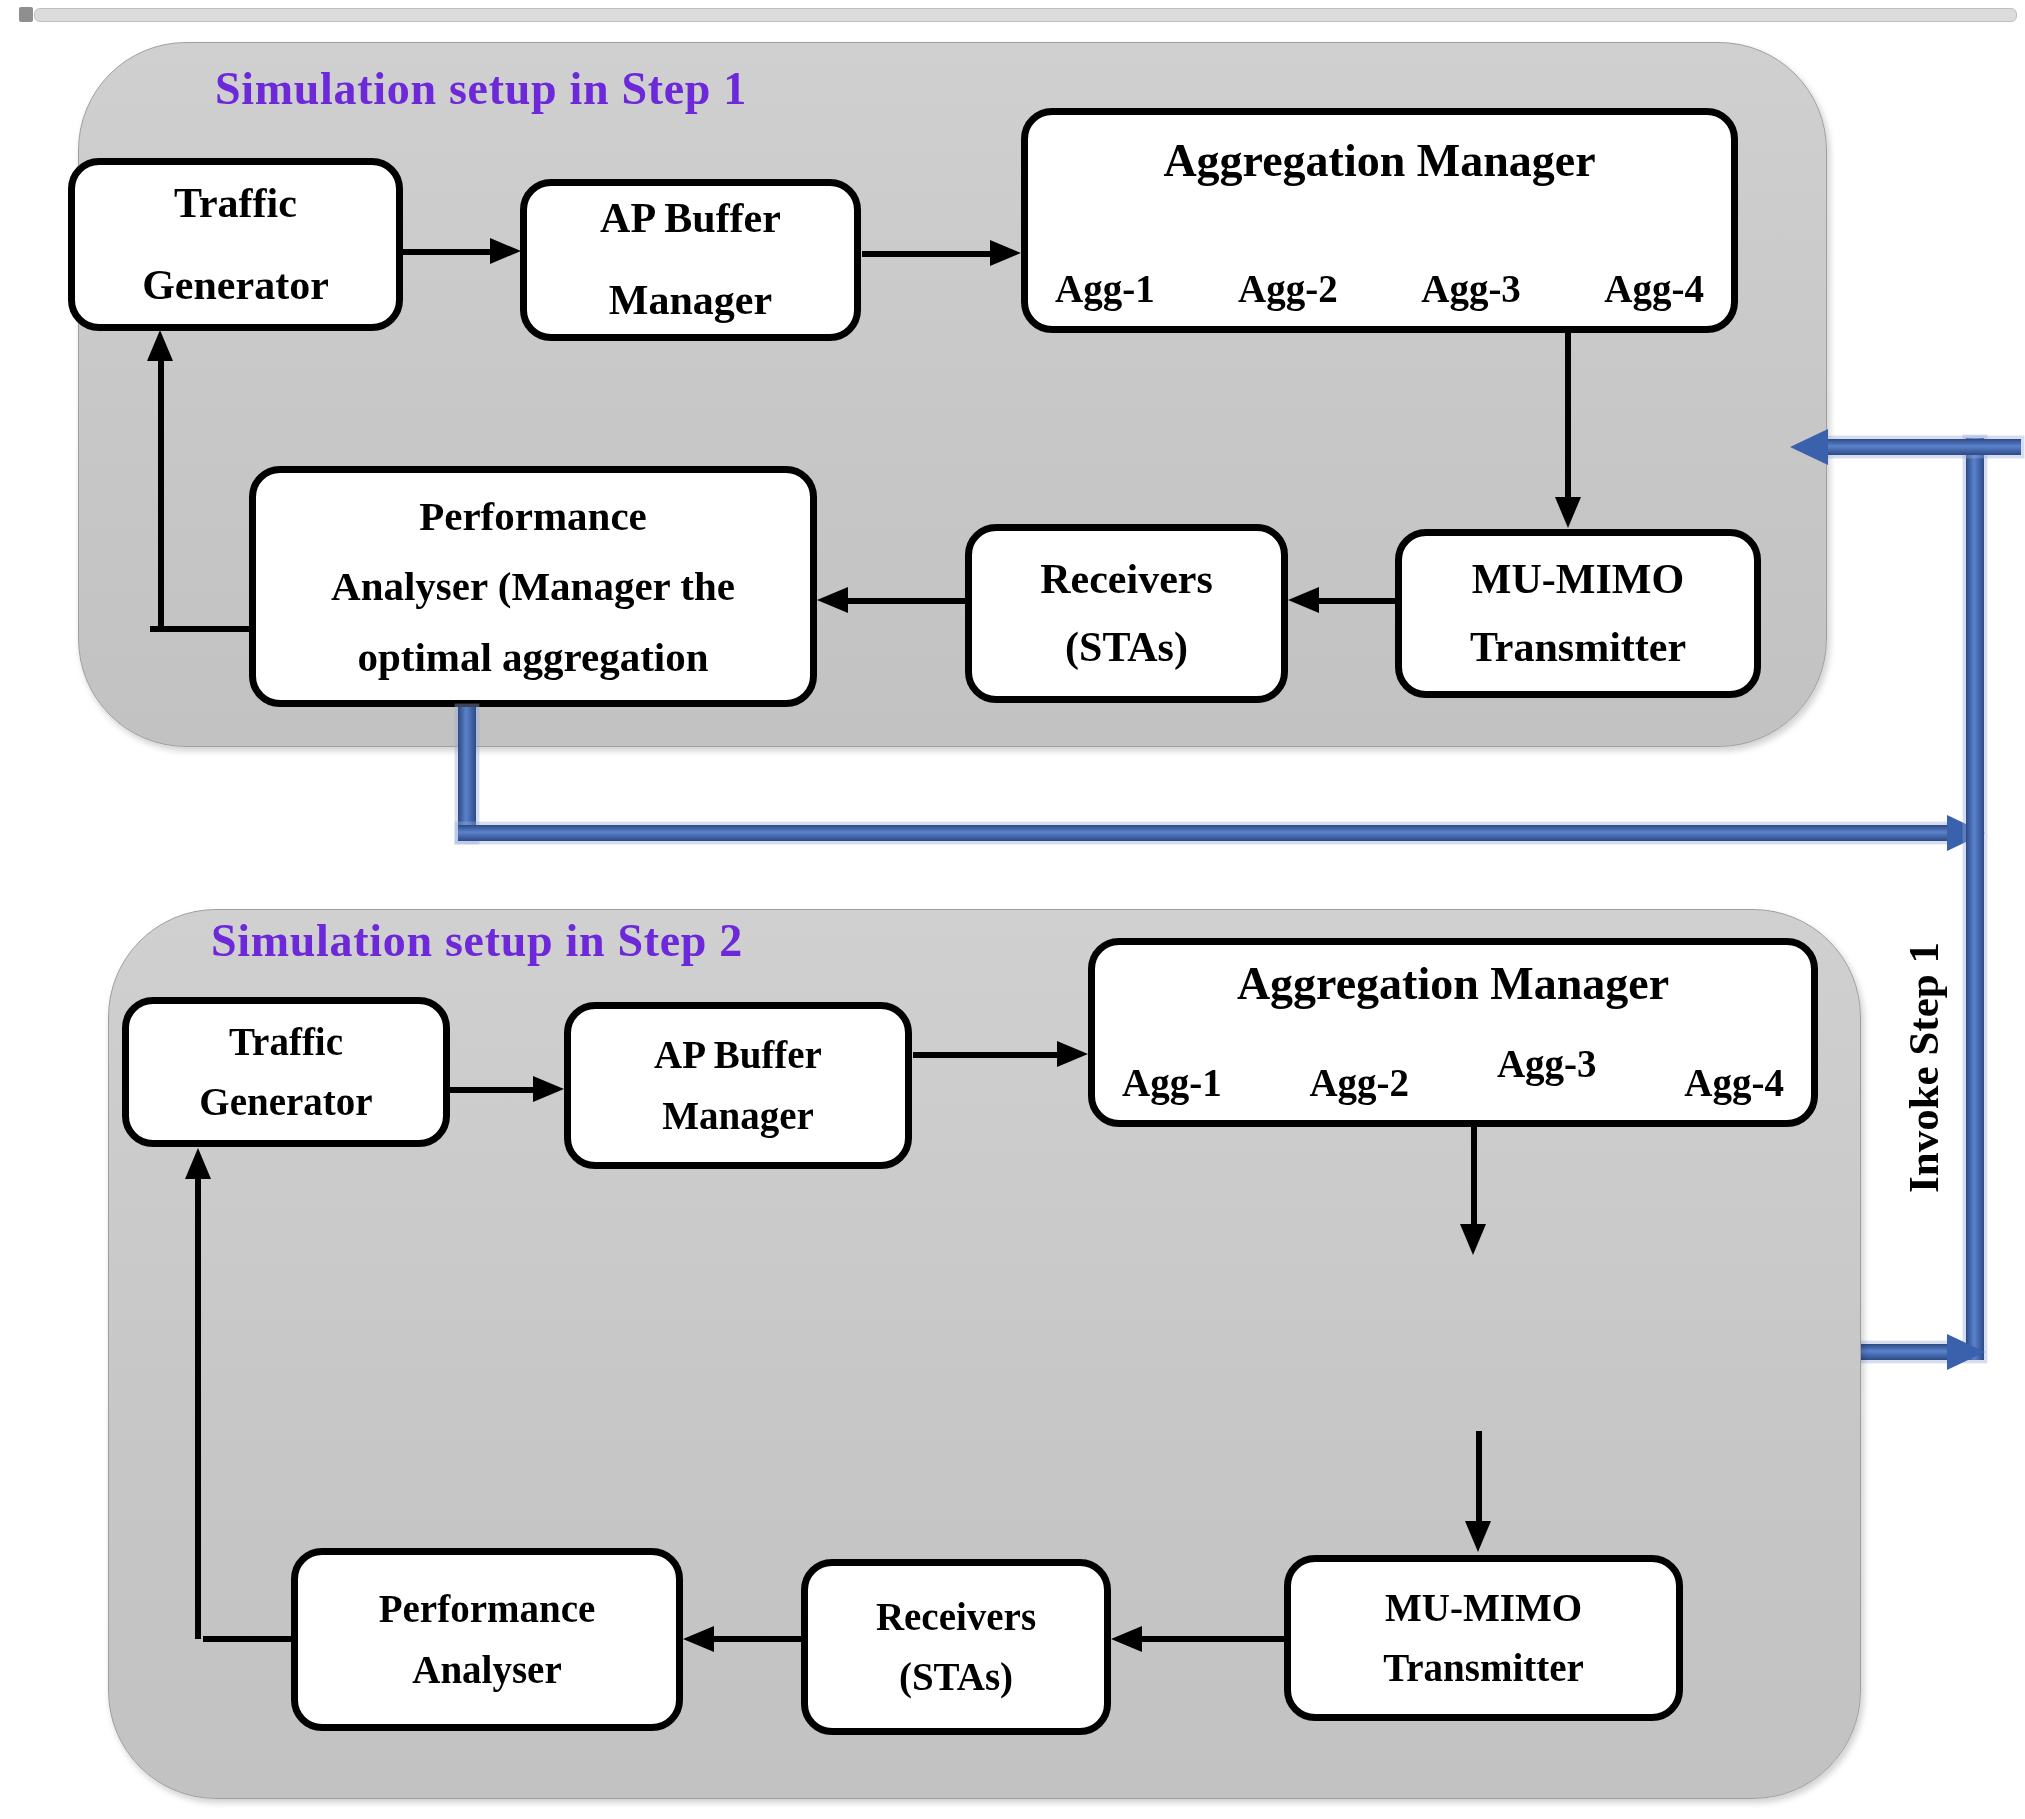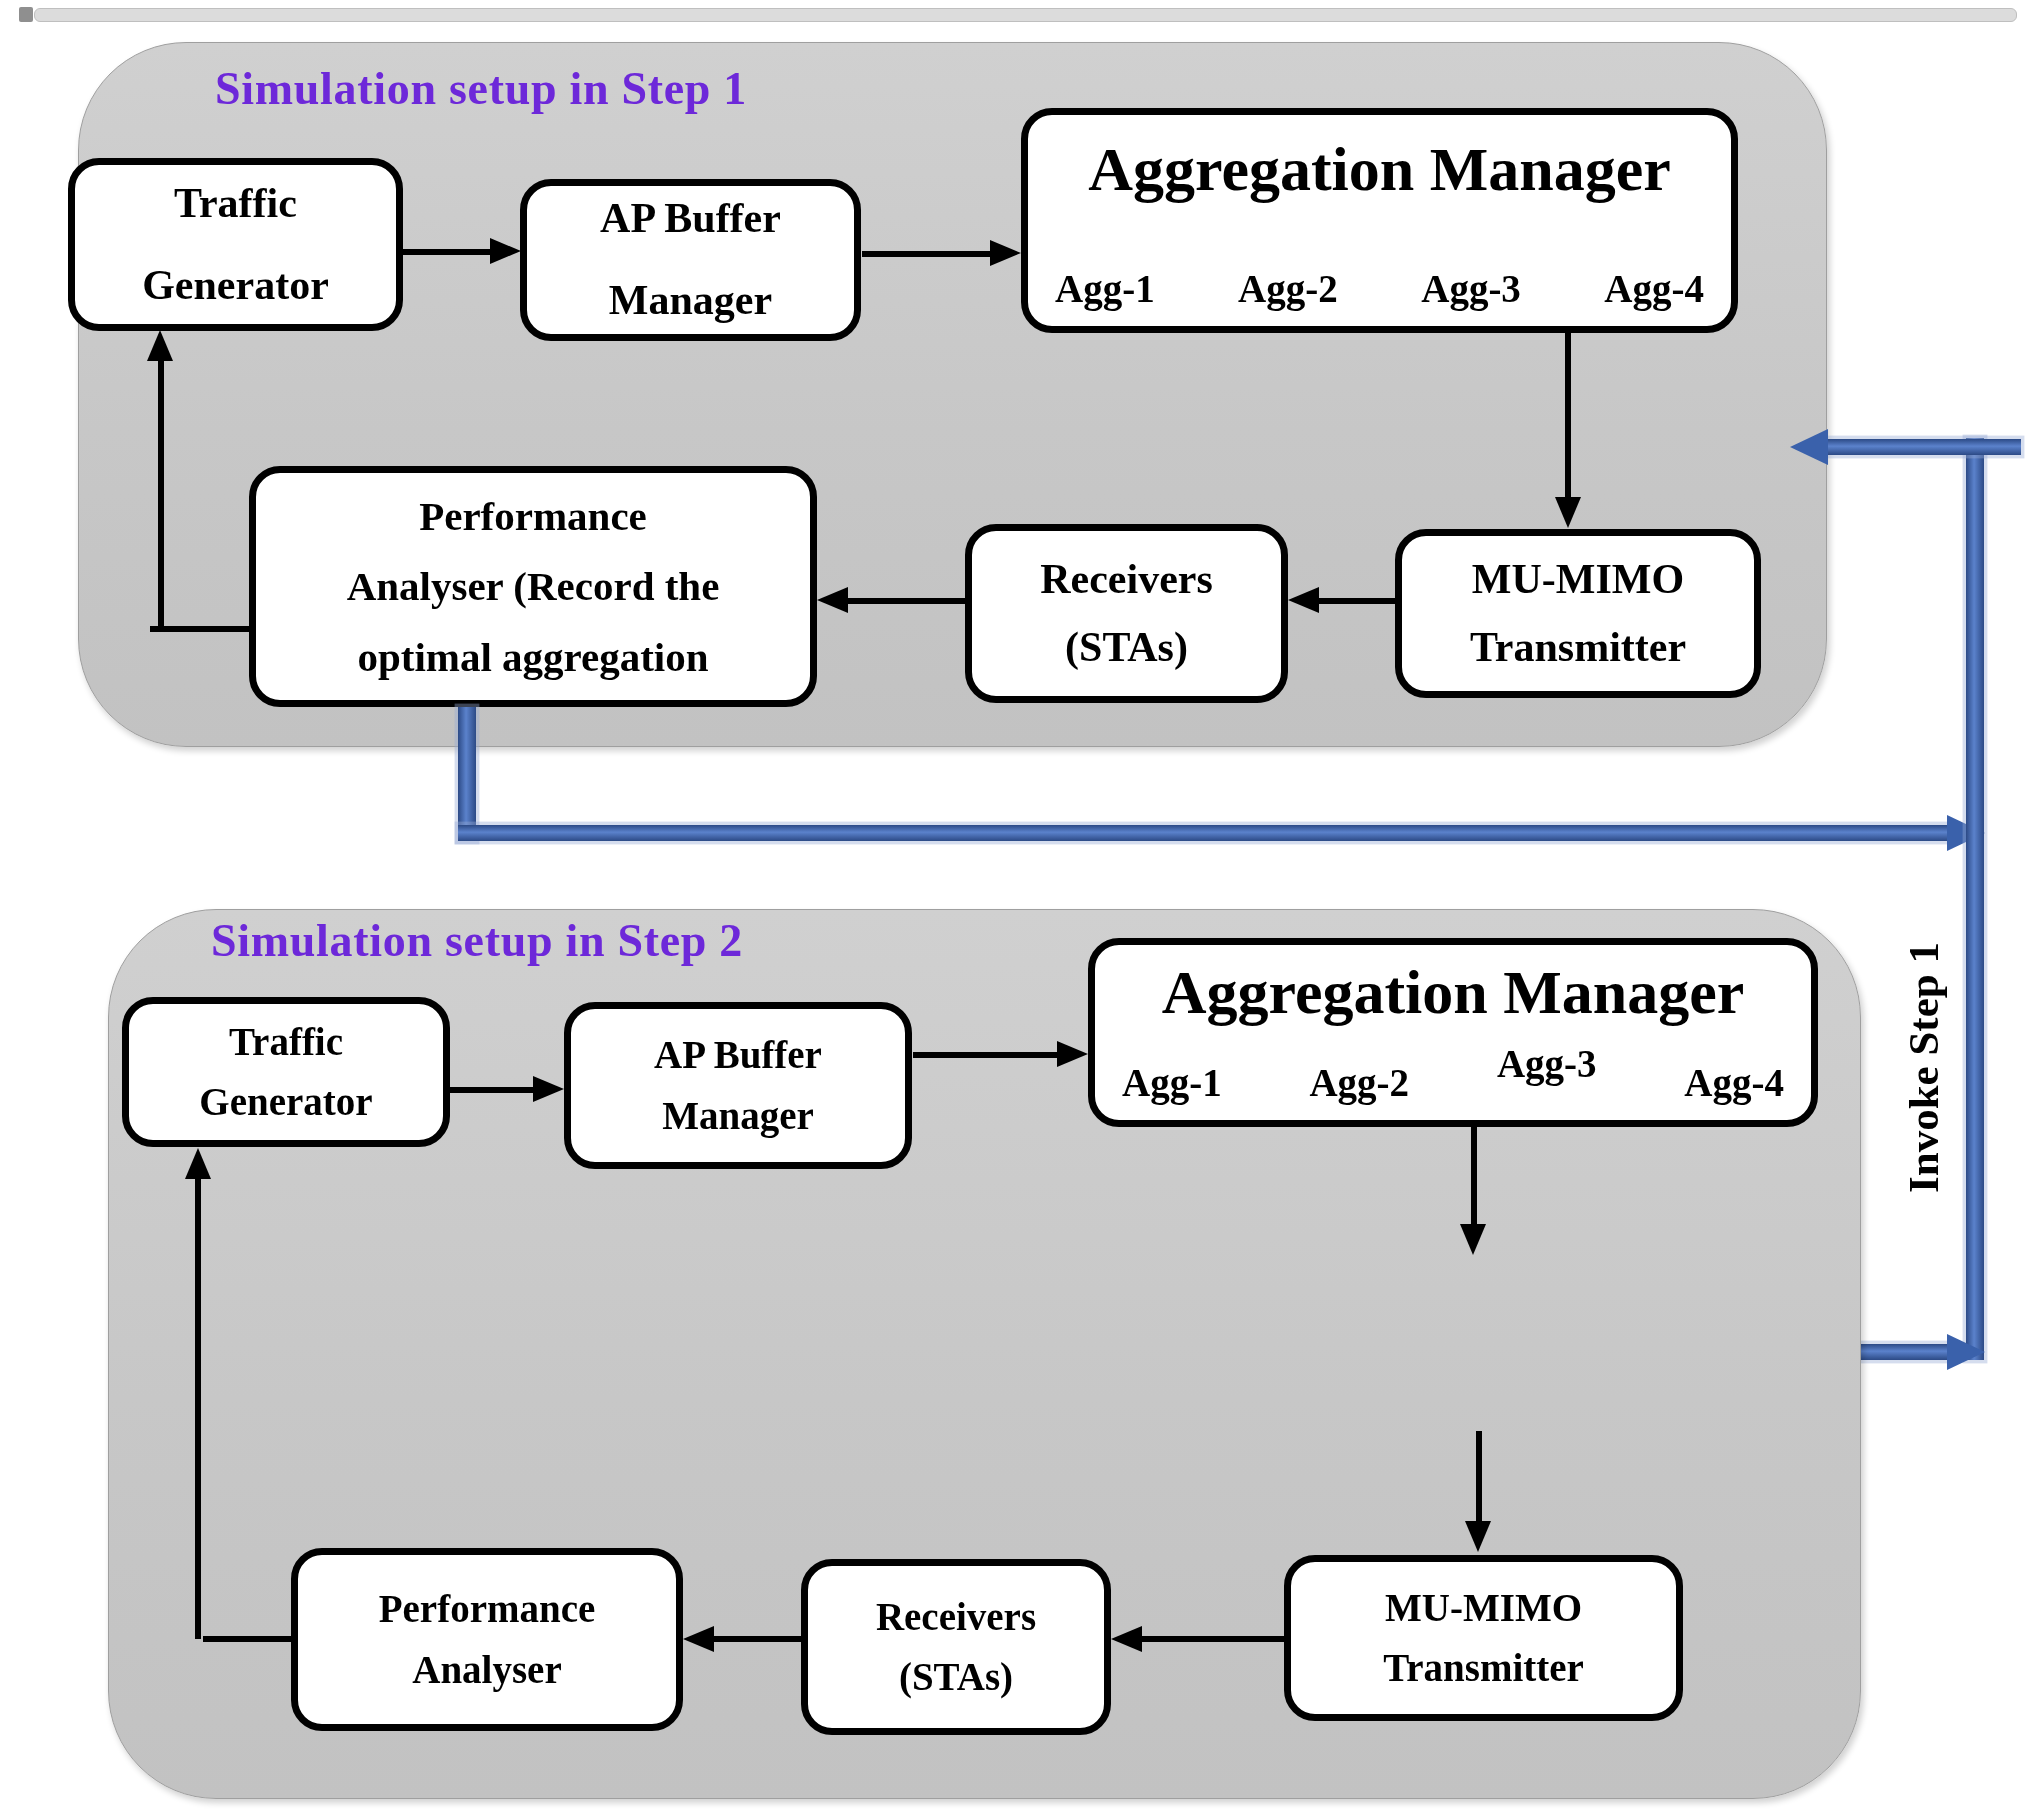"Aggregation Manager" .am-title { font-size: 62px -> 46px }
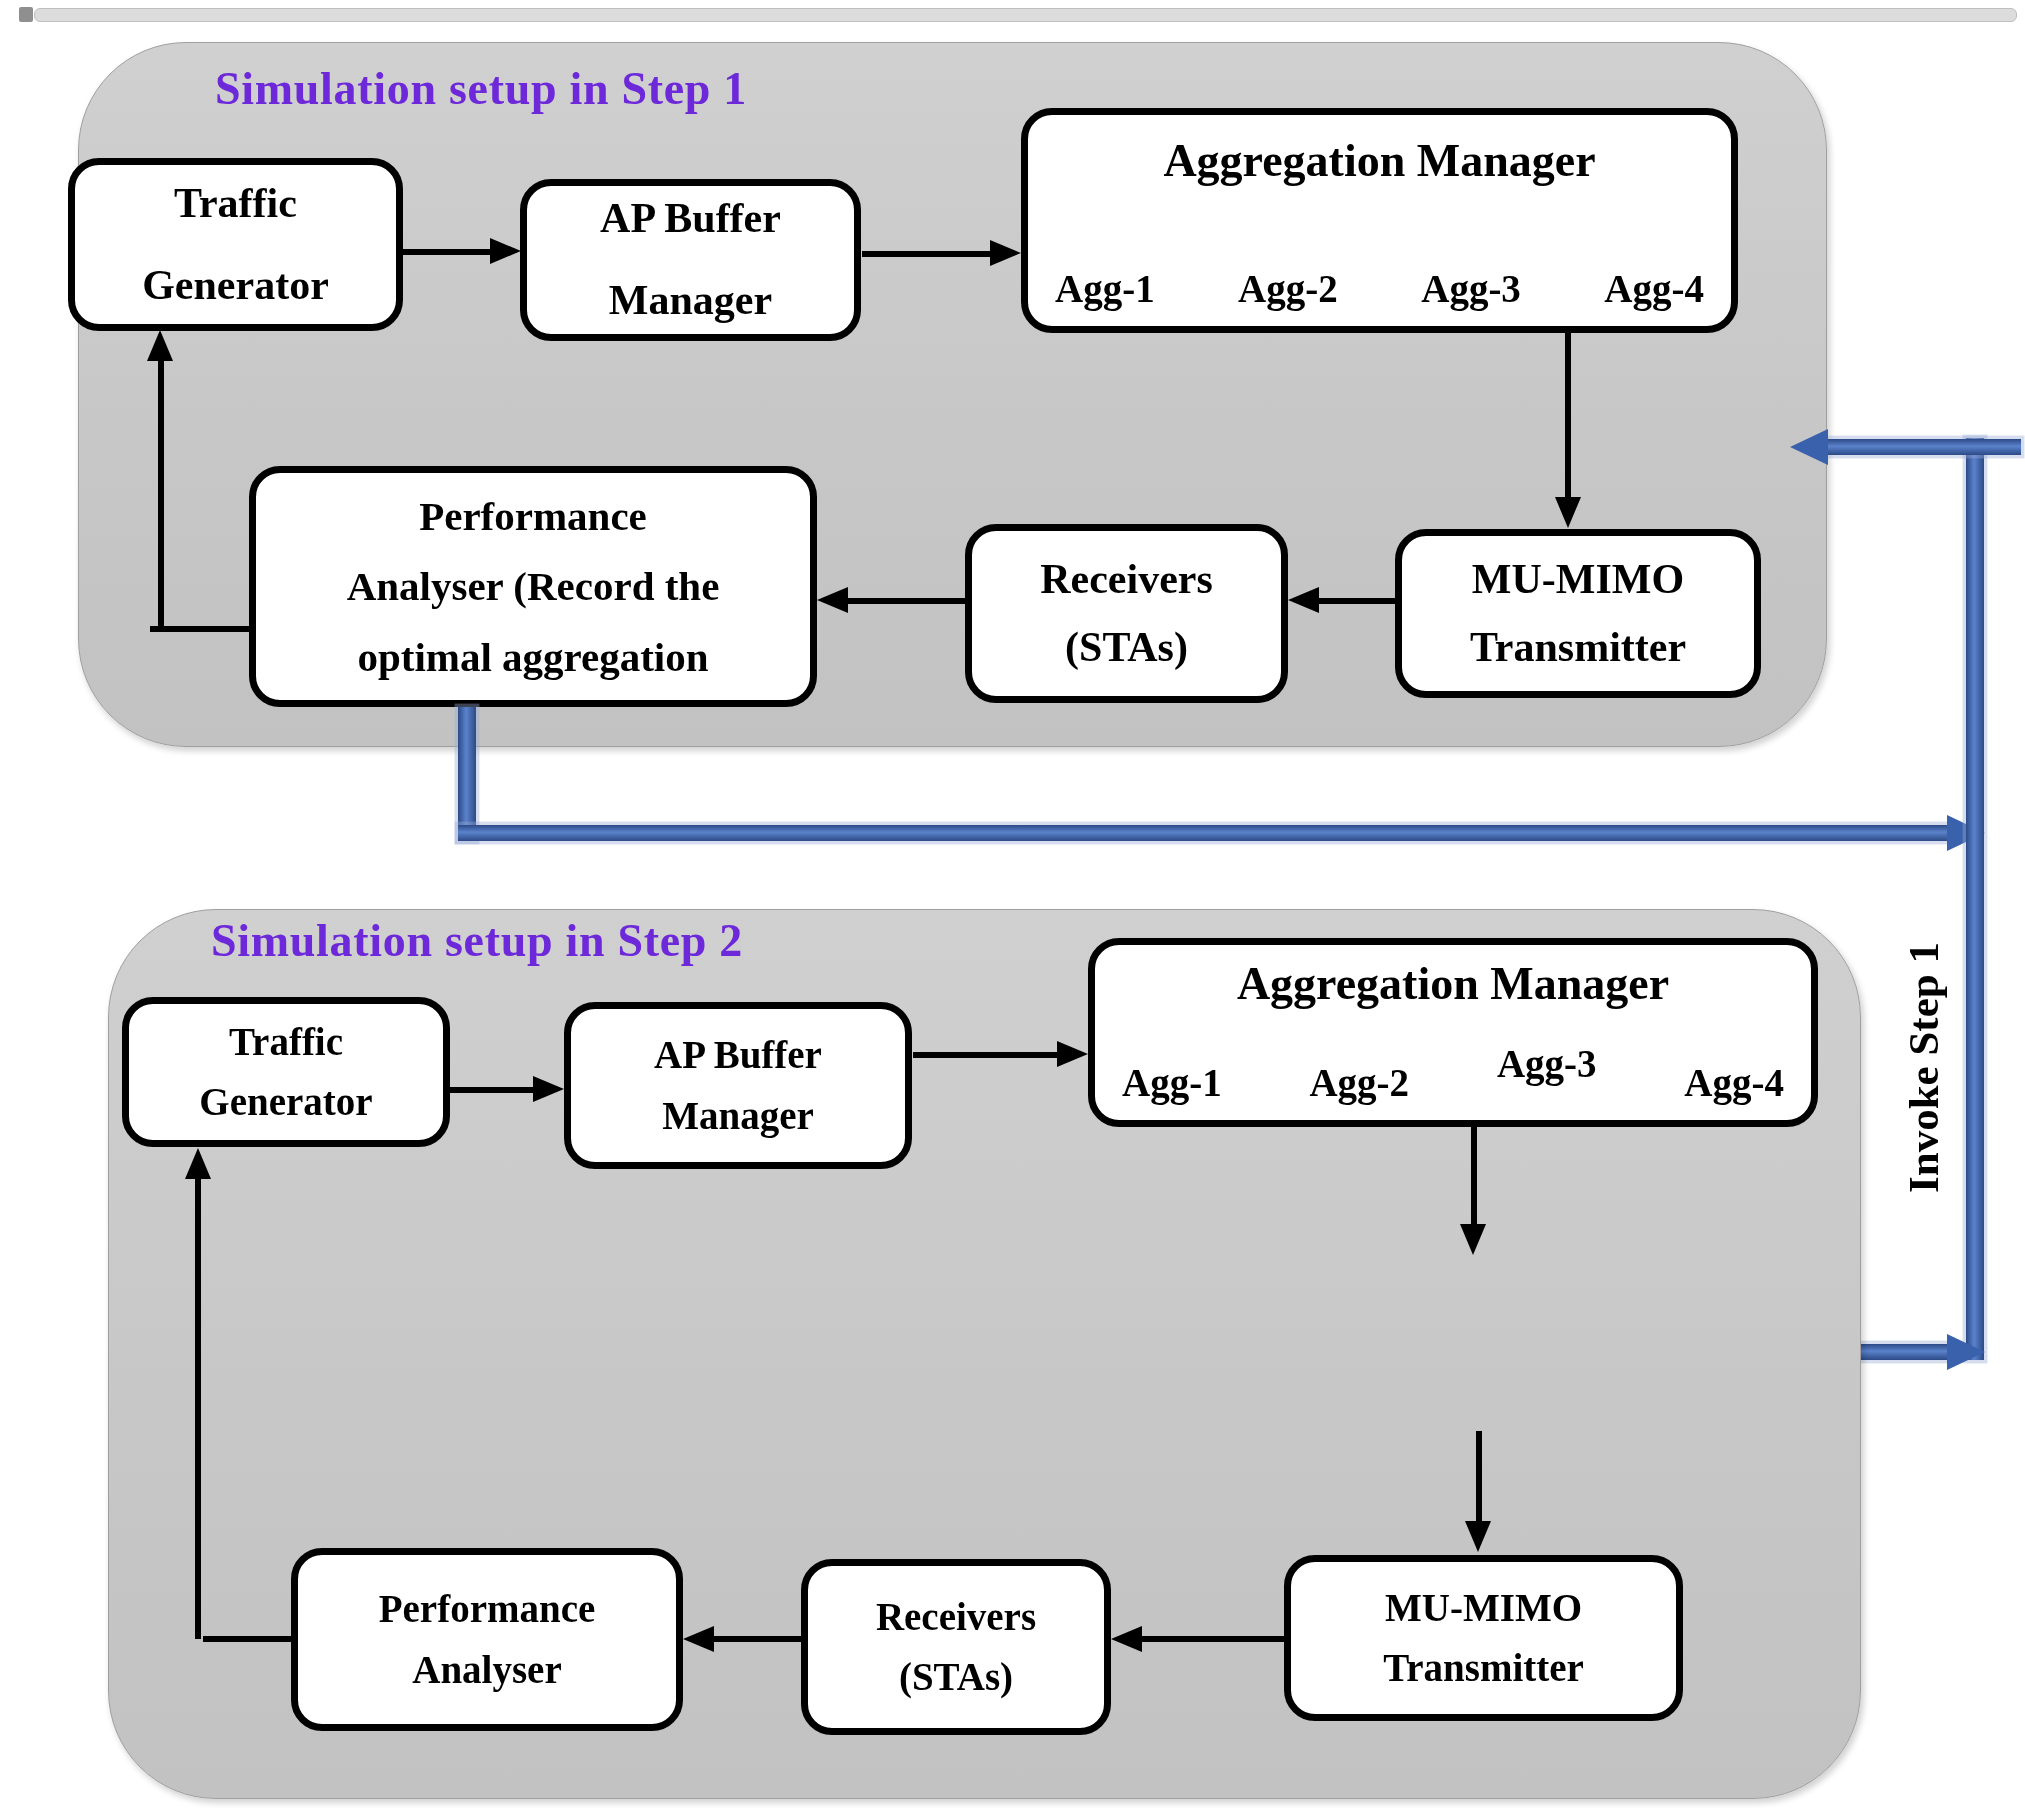"Analyser (Record the" span { text: Record -> Manager }
